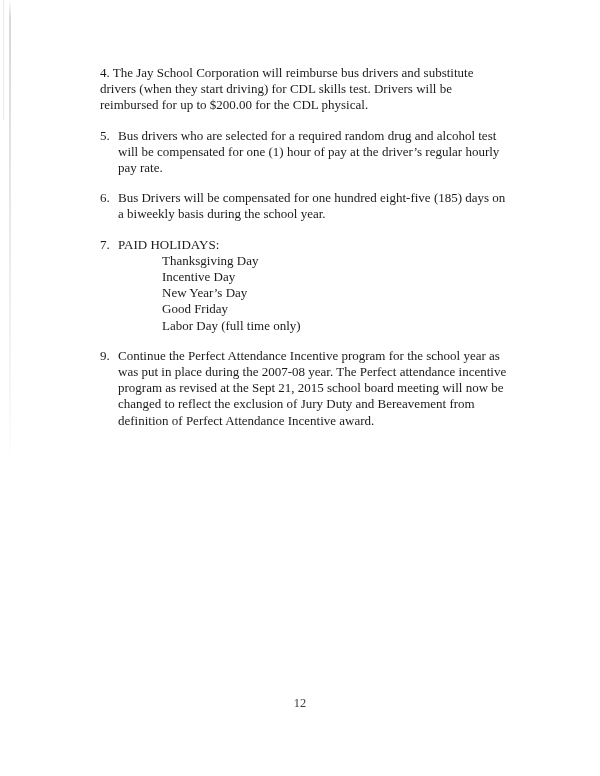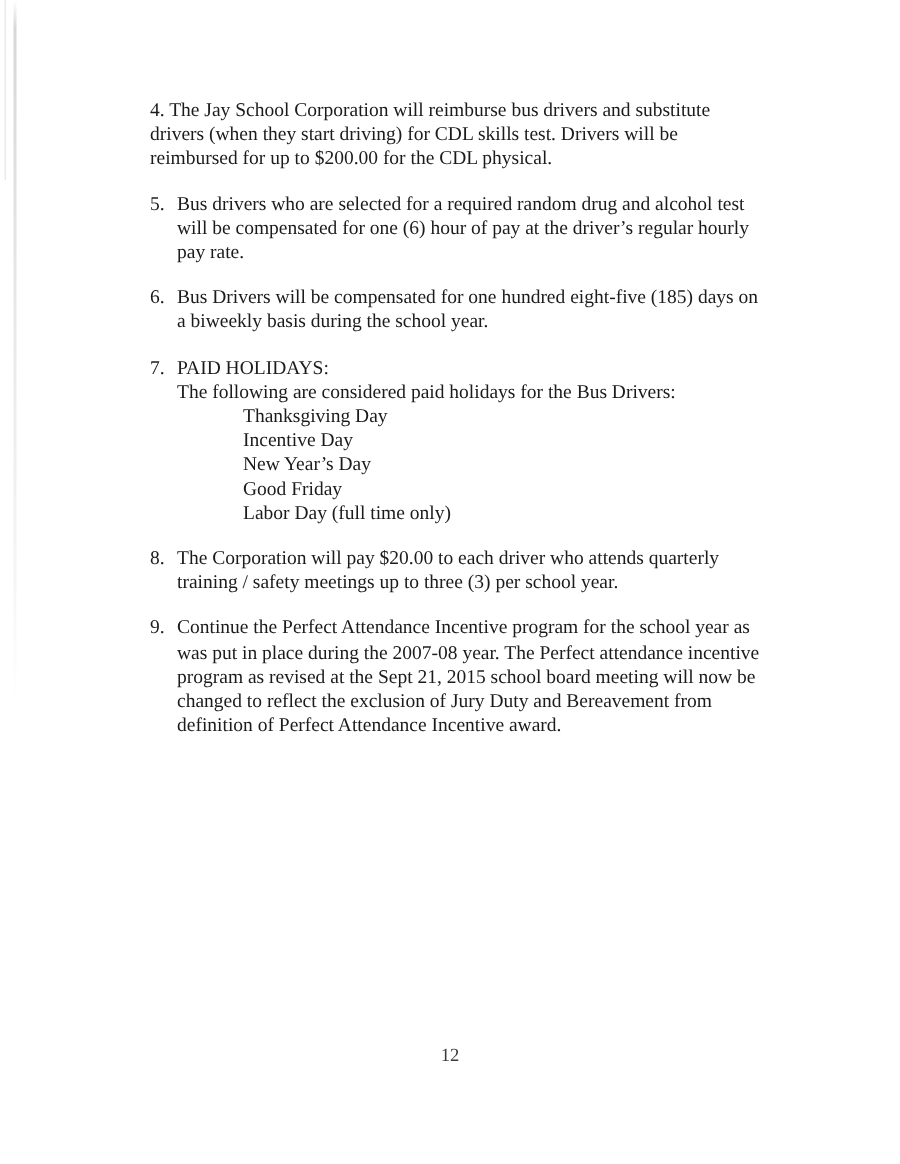"Bus drivers who are selected" span.body { text: 6 -> 1 }
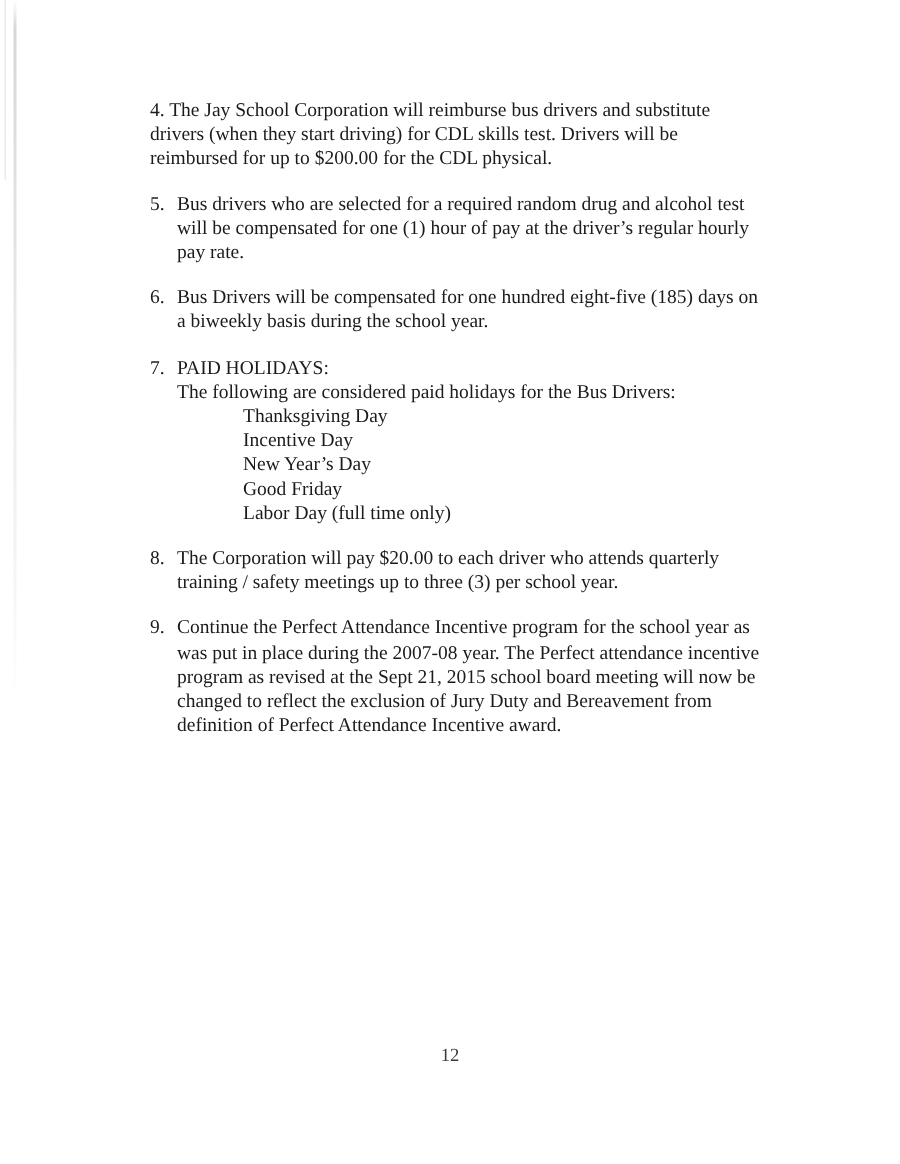"The following are considered paid" span.sub-line { html: <span>The following are considered paid holidays for the Bus Drivers:</span> -> none }
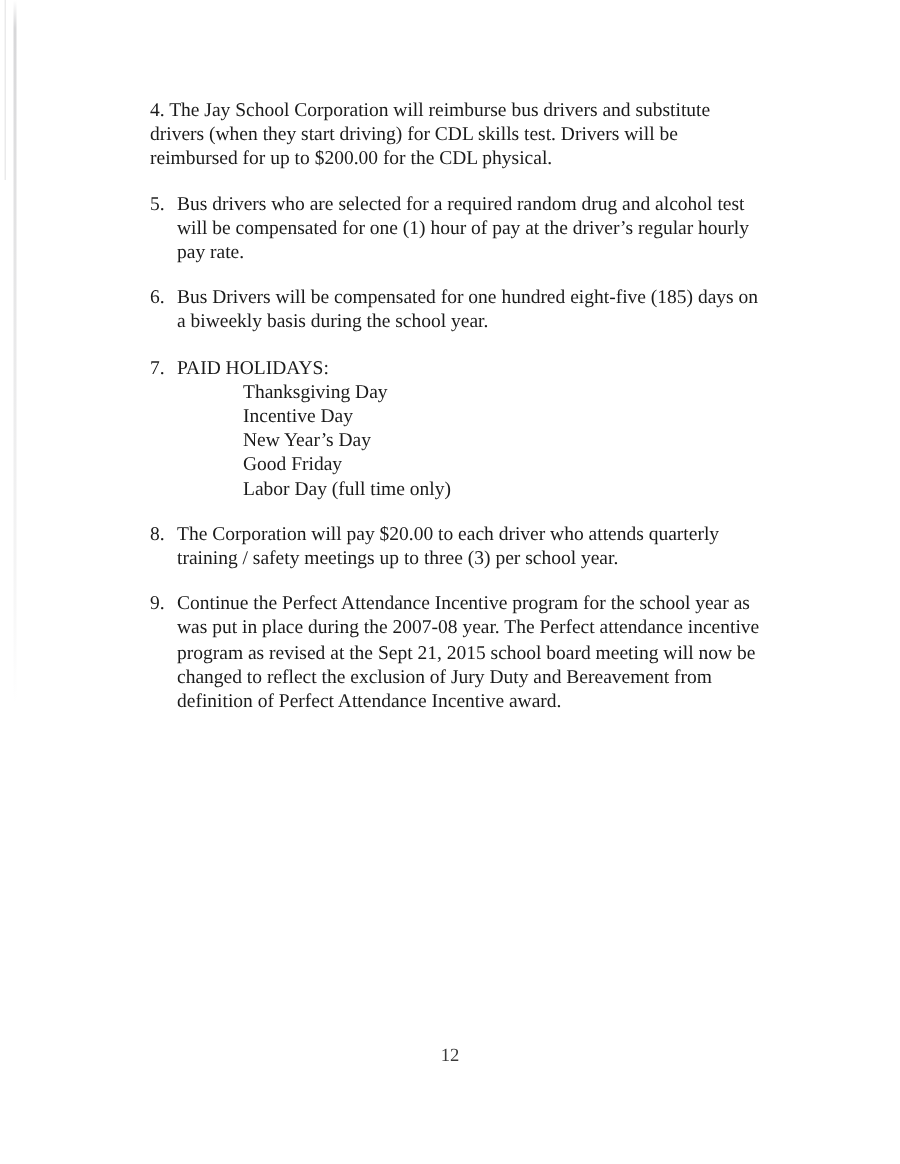"8. The Corporation will pay" p.item { html: <p><span>8.</span><span>The Corporation will pay $20.00 to each driver who attends quarterly training / safety meetings up to three (3) per school year.</span></p> -> none }
